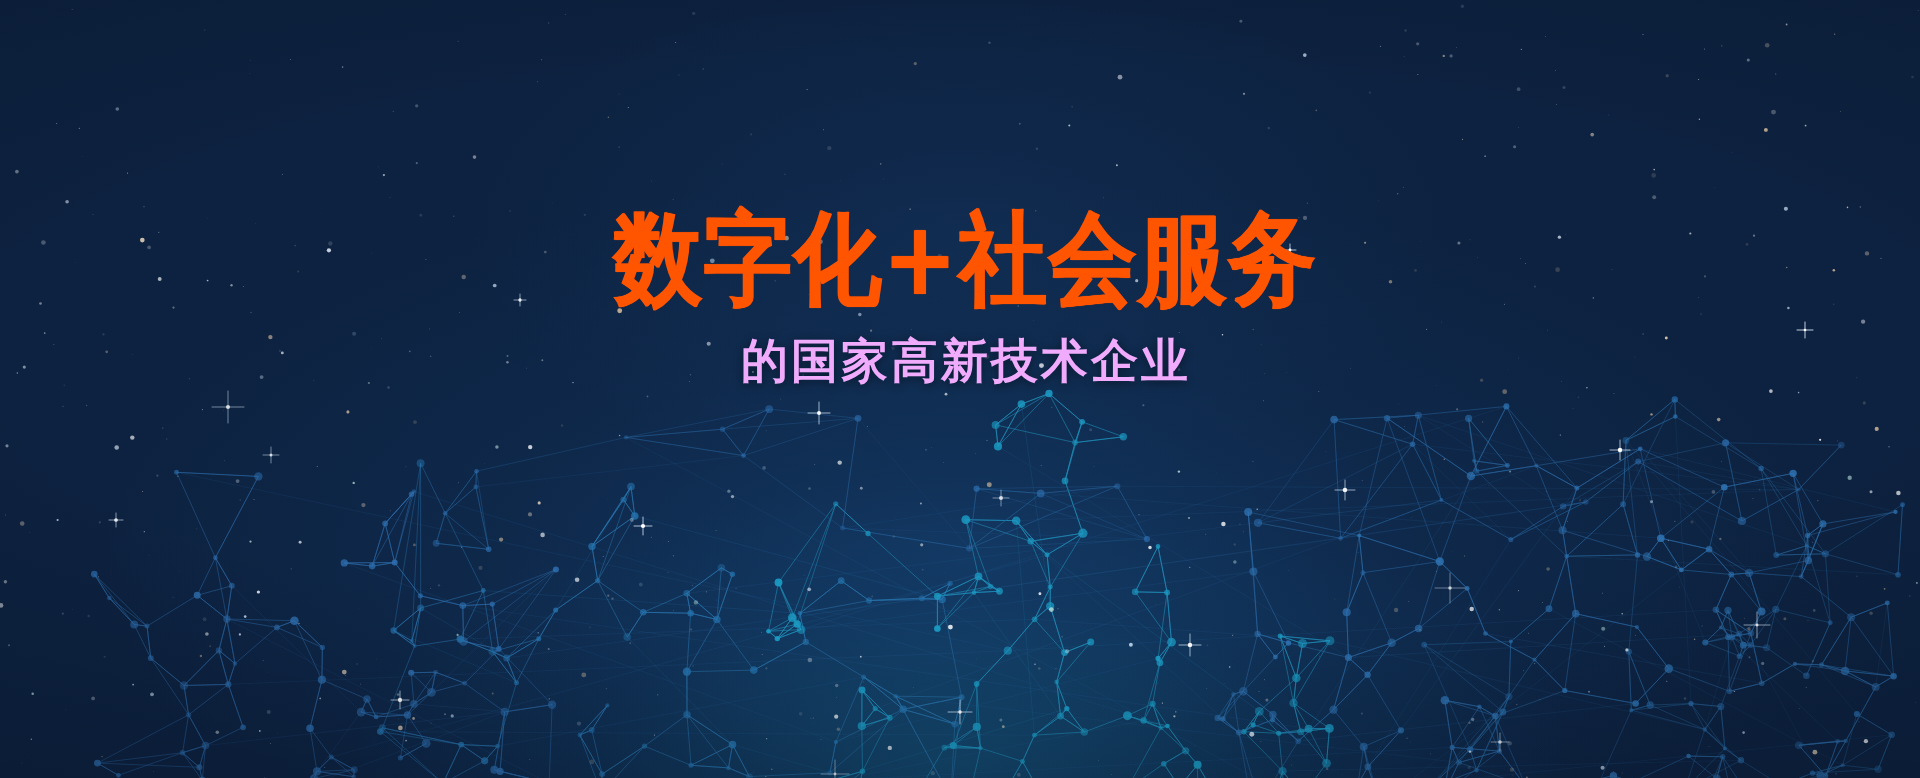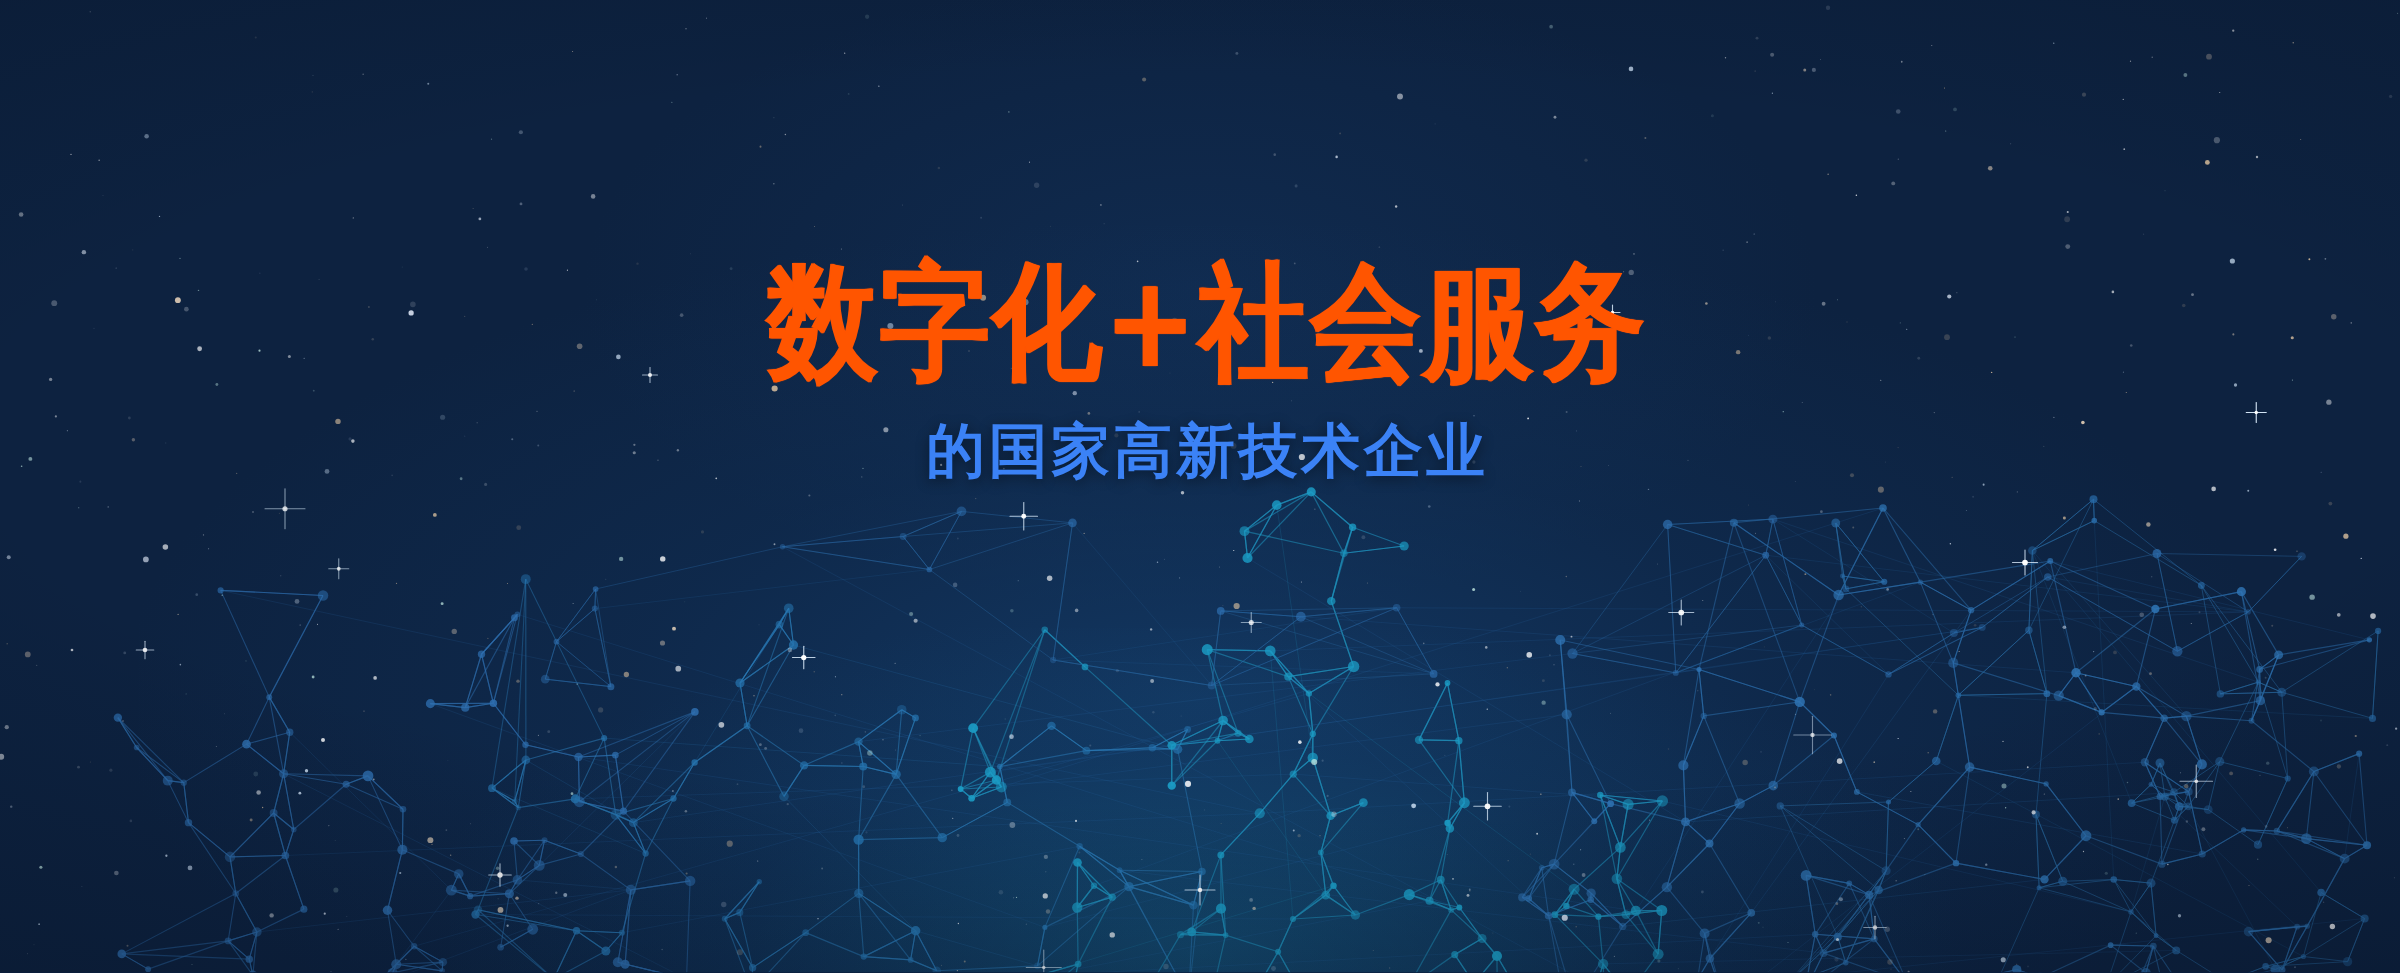"的国家高新技术企业" .subtitle { color: #3b82f6 -> #f0abfc }
